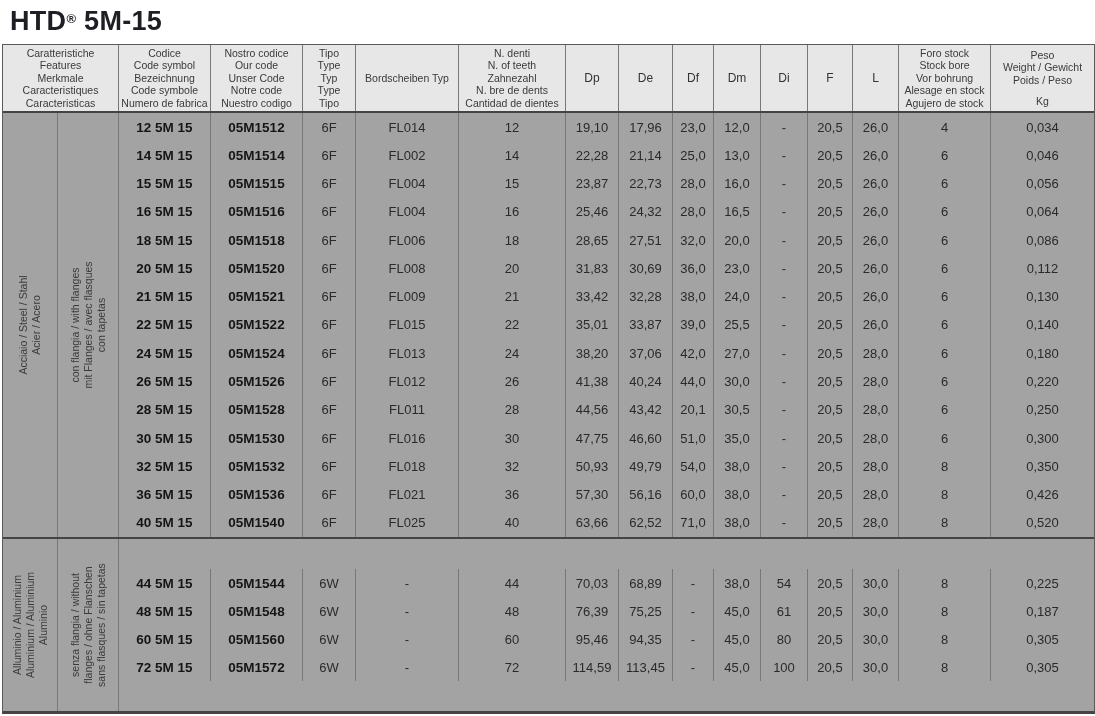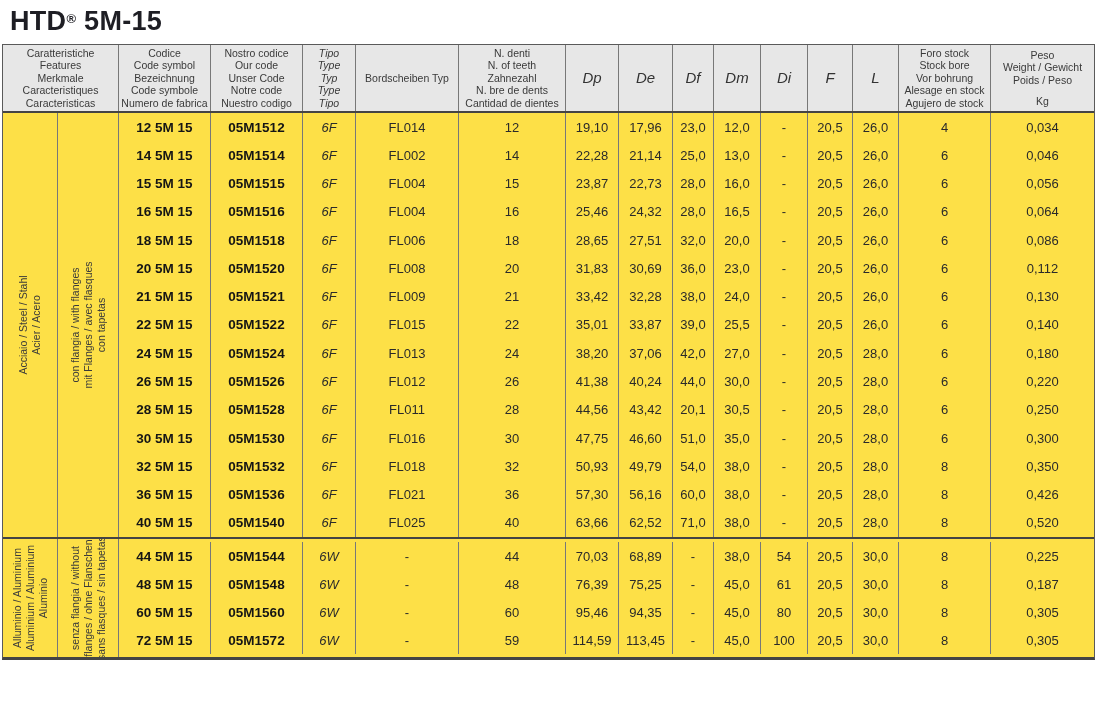"Caratteristiche" .htd-table { background: #fde047 -> #a3a3a3 }
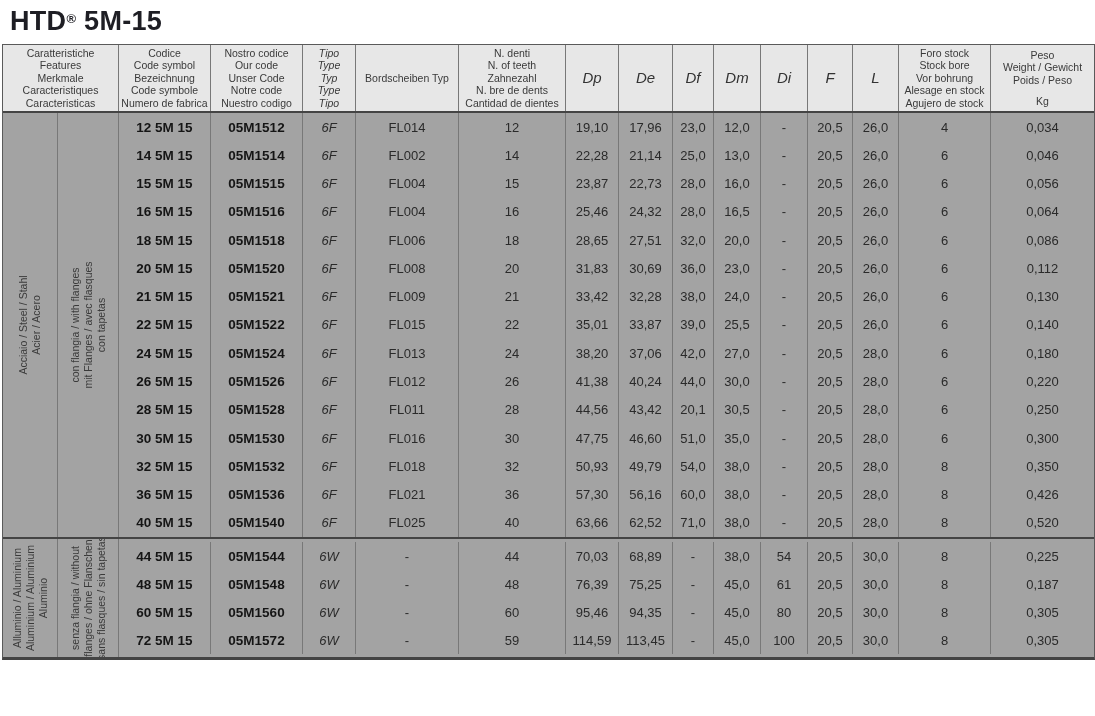"Tipo" .w-type { font-style: italic -> none }
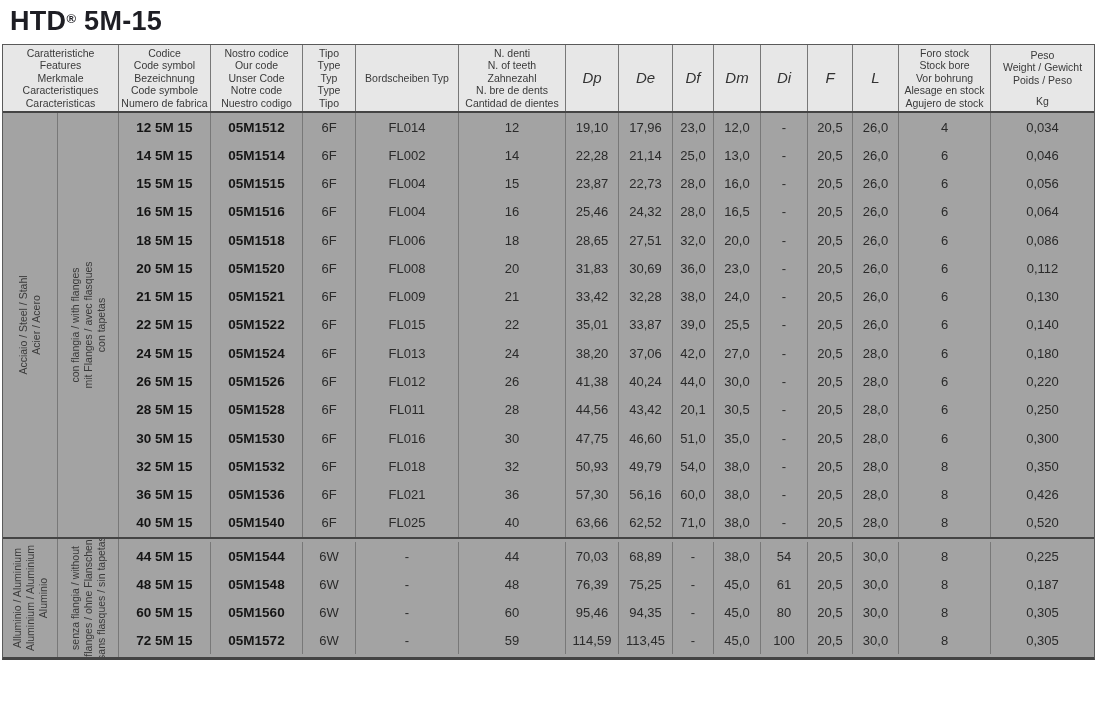"Dp" .hcell.dim { font-size: 15px -> 12px; font-style: italic -> none }
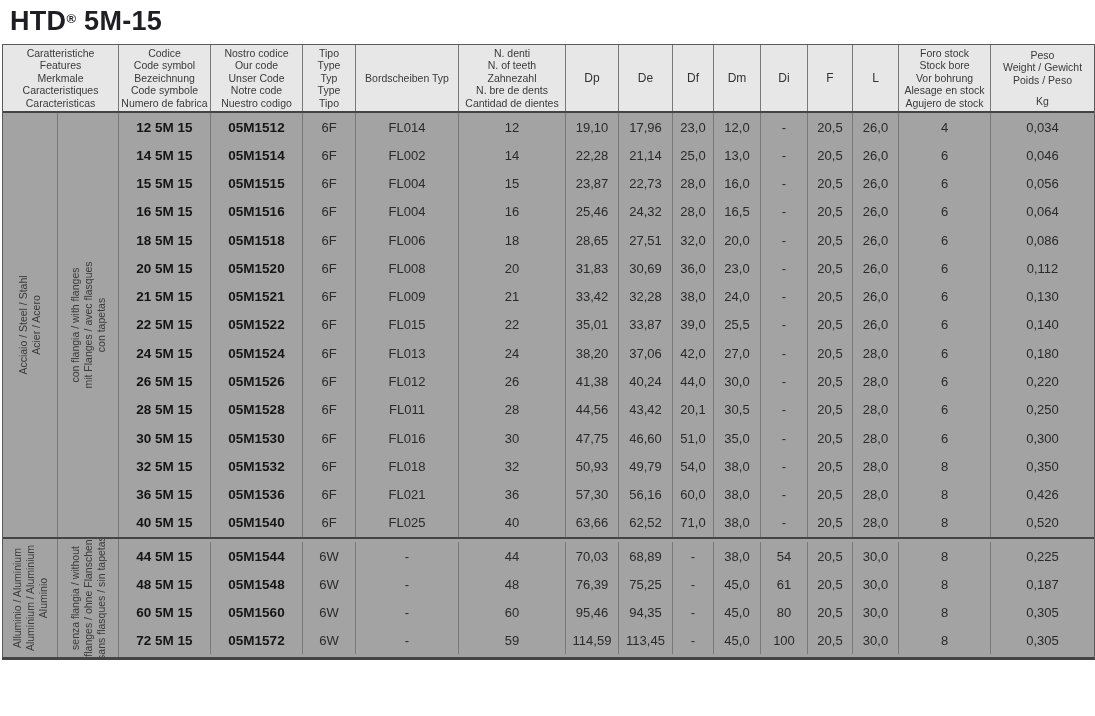"44 5M 15" .s2 .rows-wrap { height: 118px -> 172px }
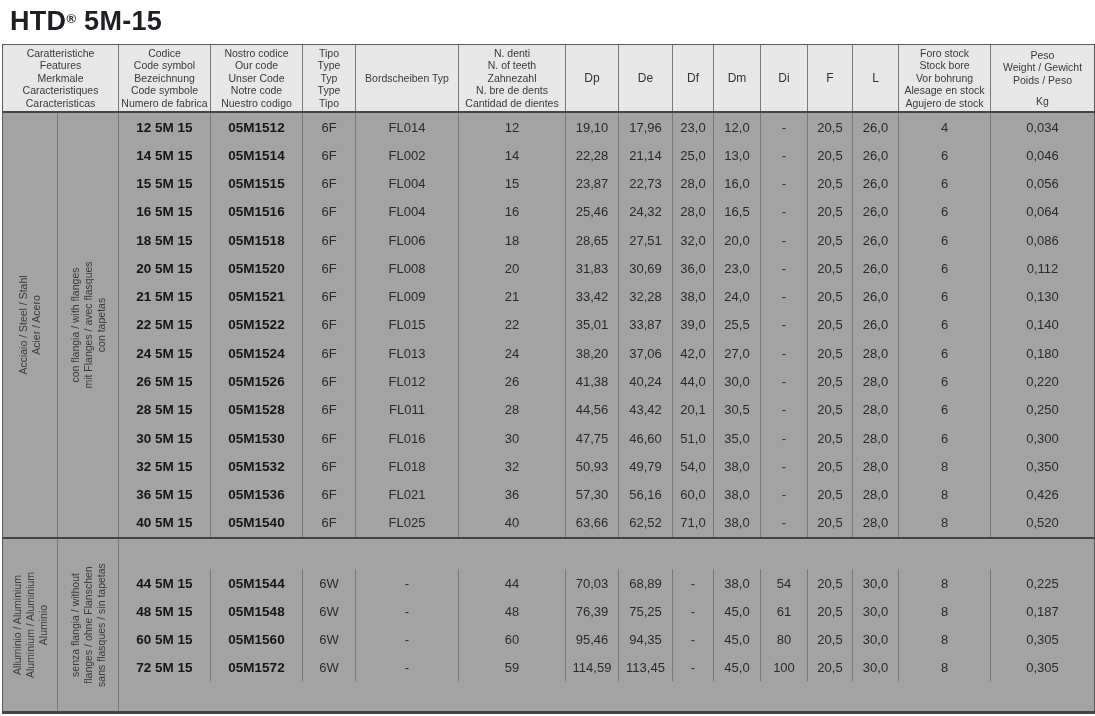"59" div.cell { text: 59 -> 72 }
